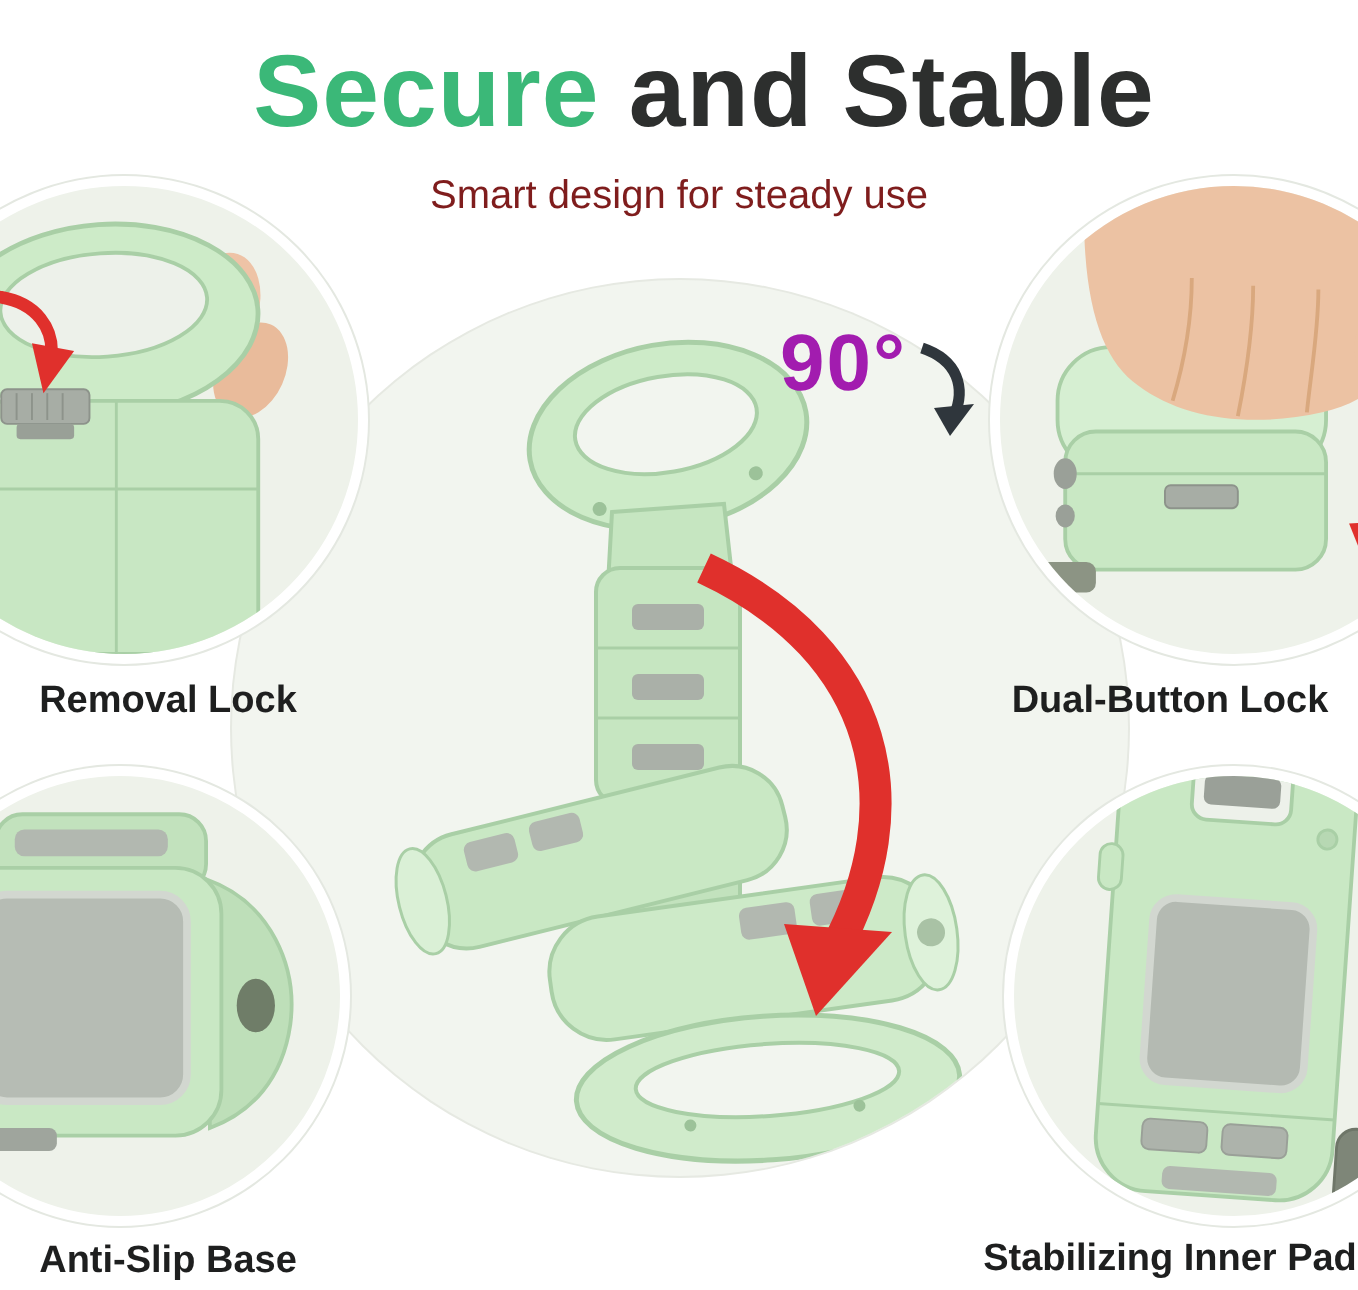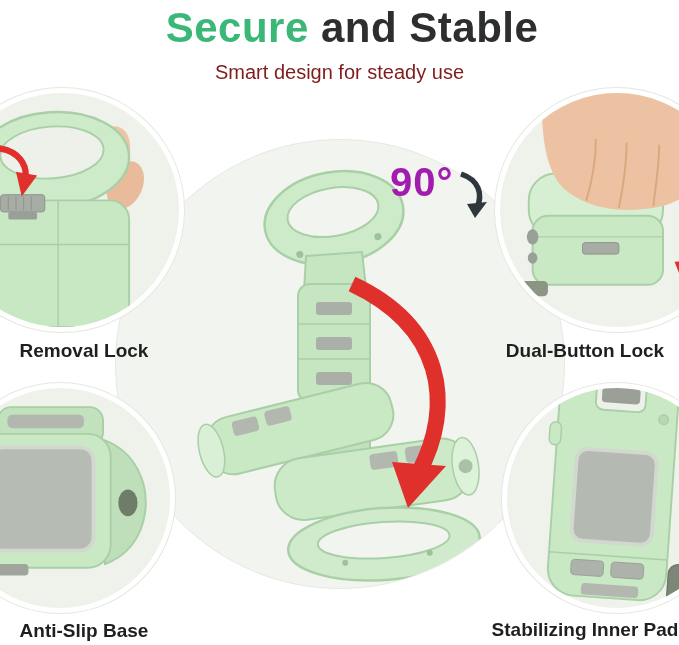"Secure and Stable" .title { font-size: 42px -> 51px; margin: 0 -> 12px }
